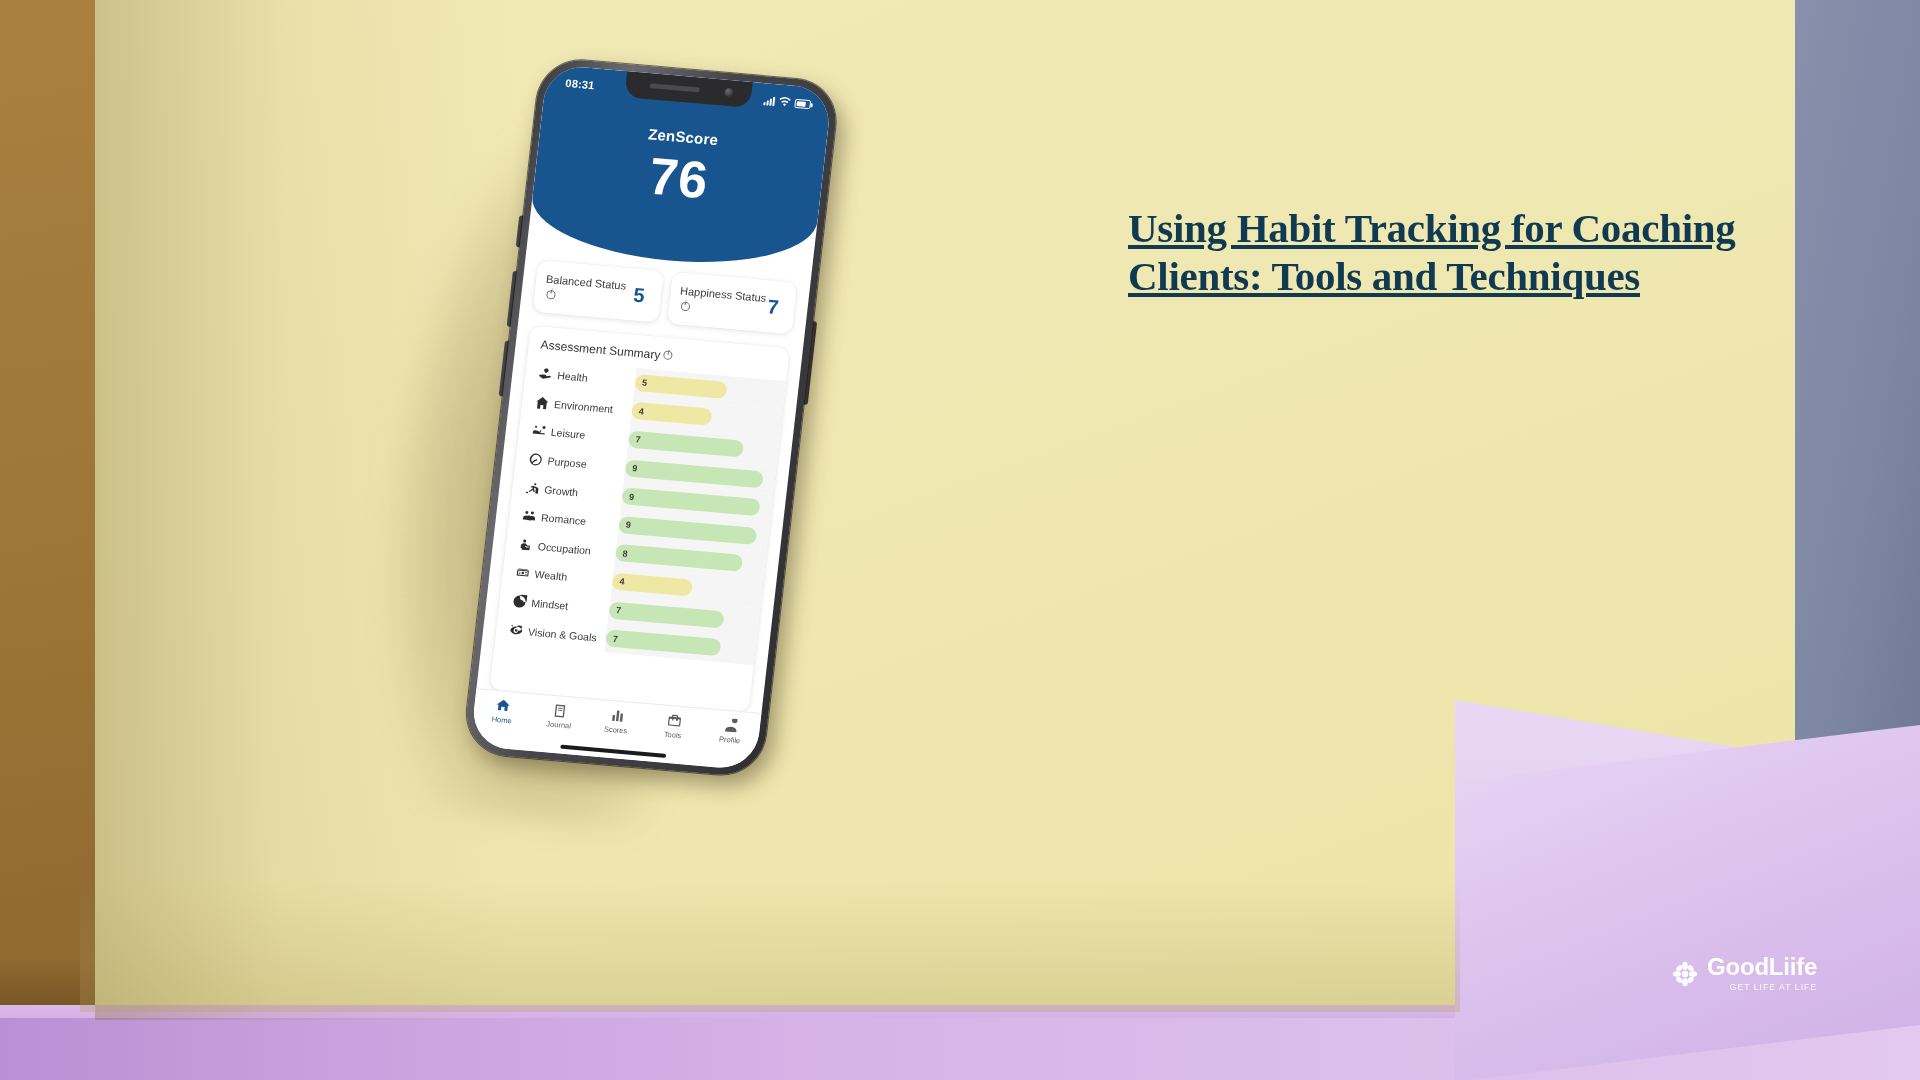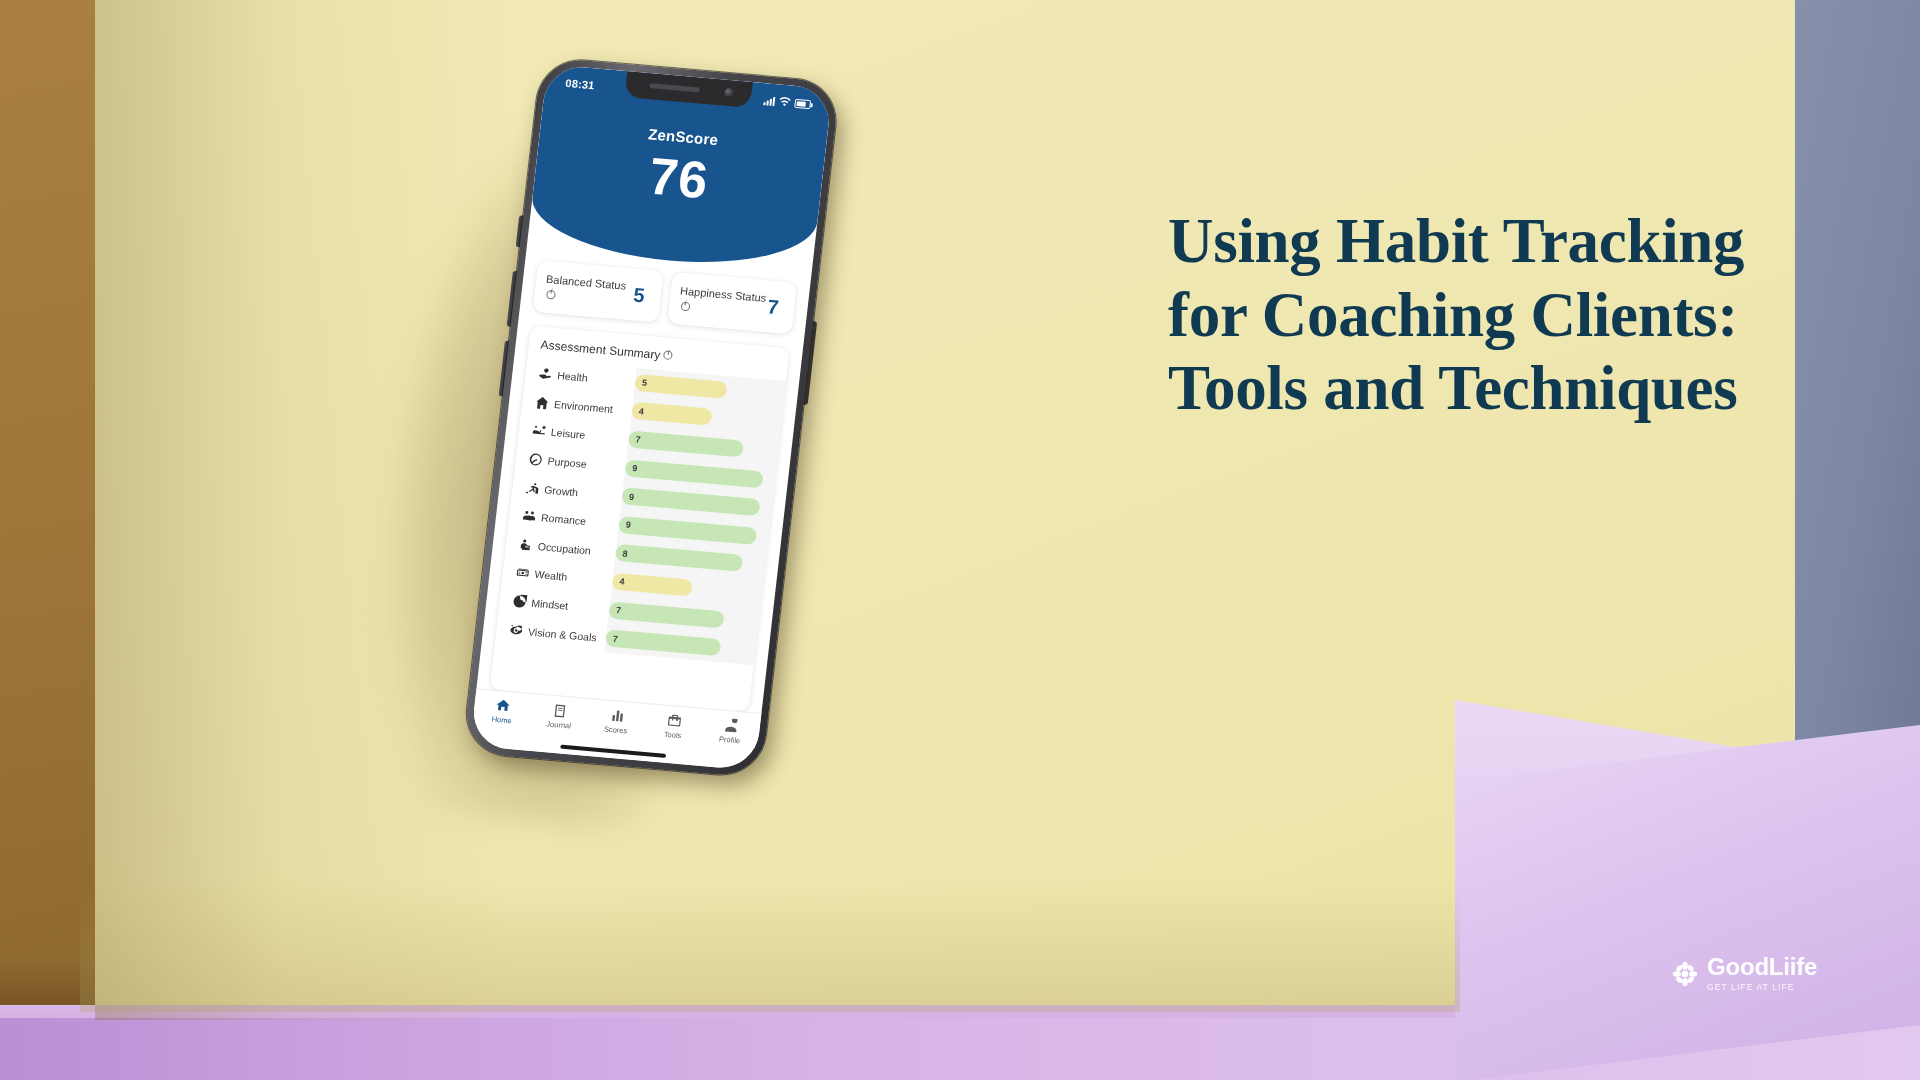"Using Habit Tracking for Coaching" #headline { font-size: 63px -> 41px; left: 1168px -> 1128px; text-decoration: none -> underline }
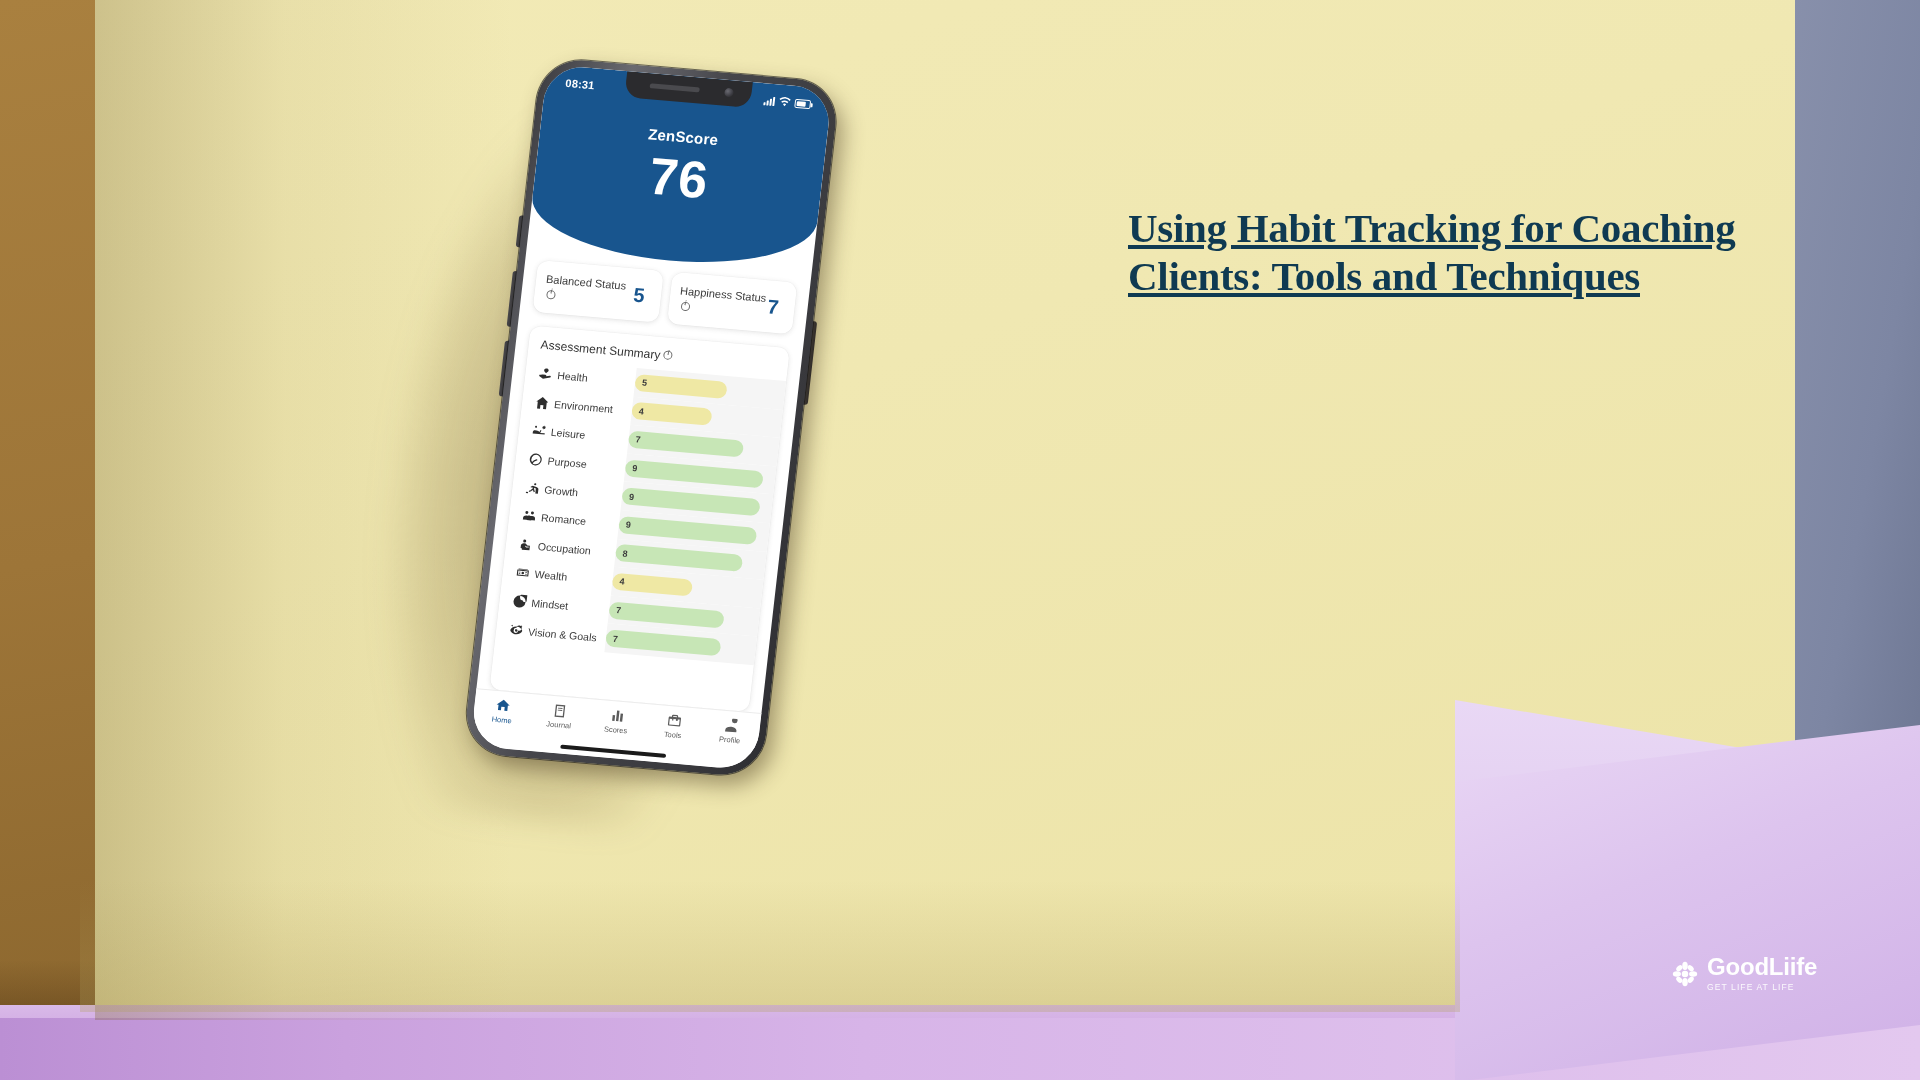"GoodLiife" #logo { text-align: none -> right }
